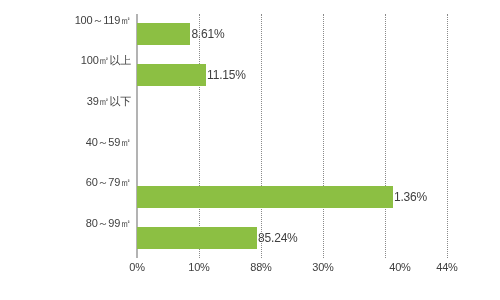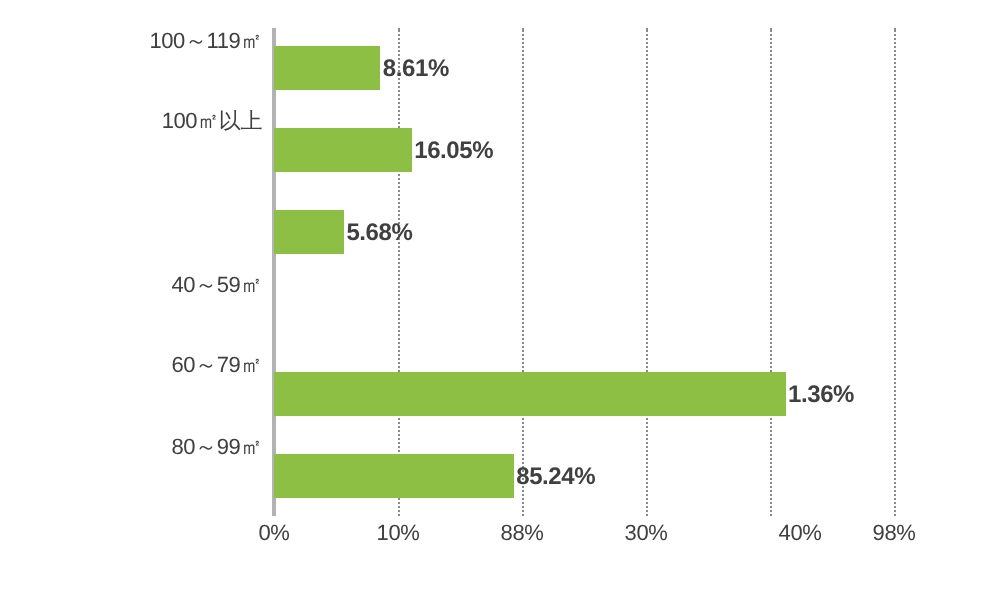"8.61%" .bar-value { font-weight: bold -> normal }
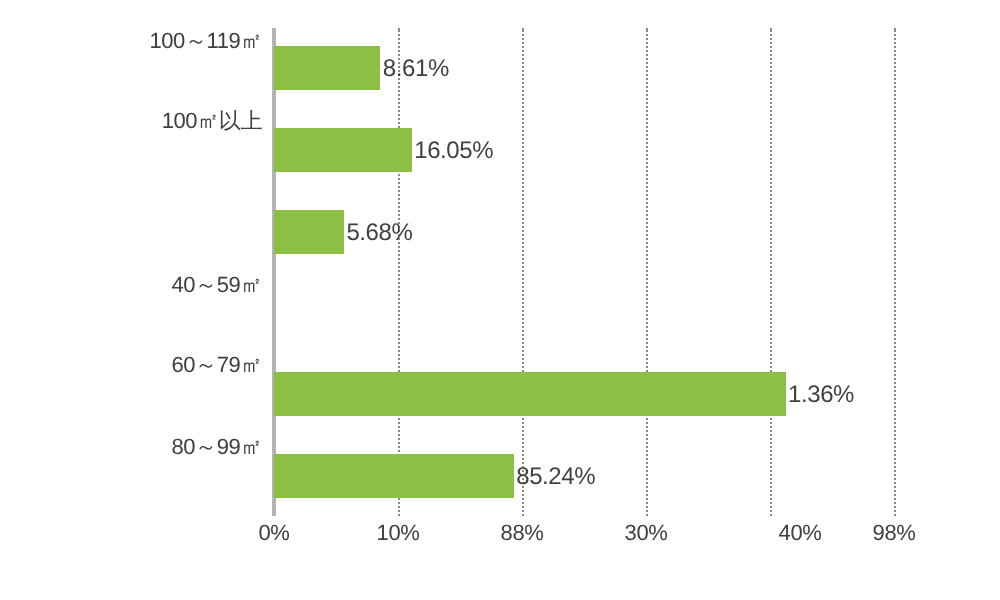"16.05%" div.bar-value { text: 16.05% -> 11.15% }
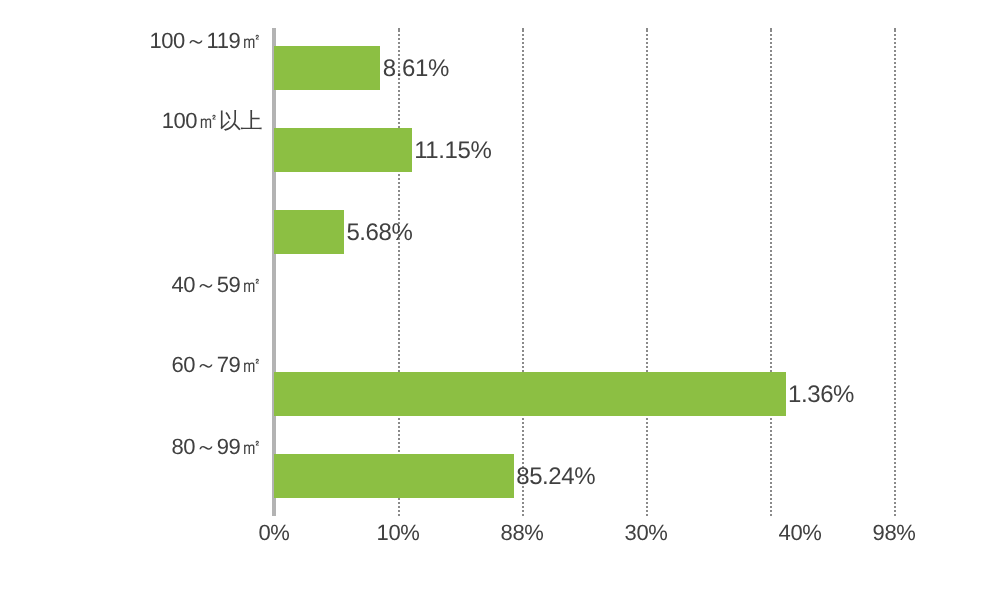"39㎡以下" div.cat-label { html: none -> <div>39㎡以下</div> }
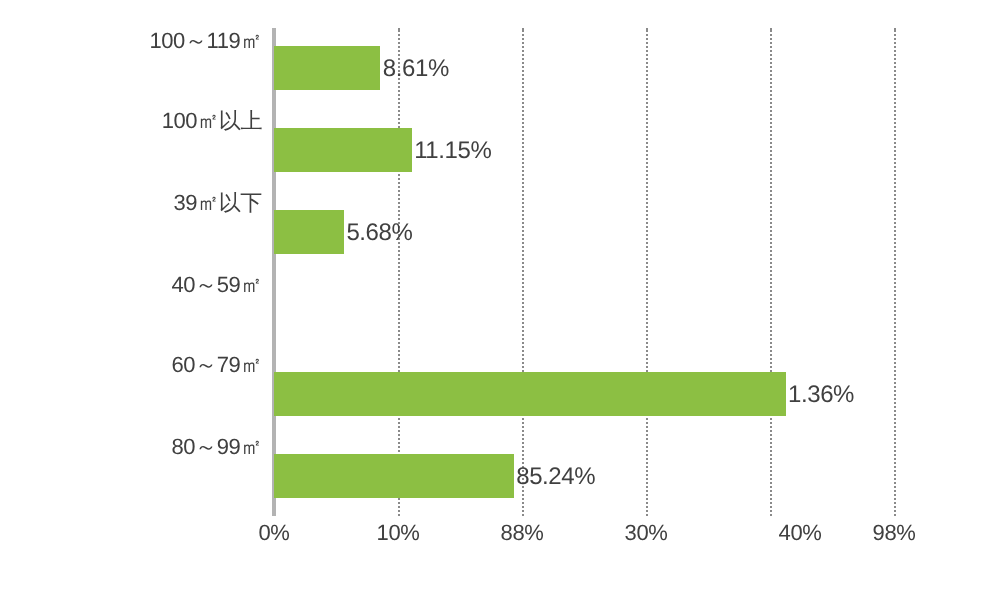"5.68%" div.row { html: <div> <div></div> <div>5.68%</div> </div> -> none }
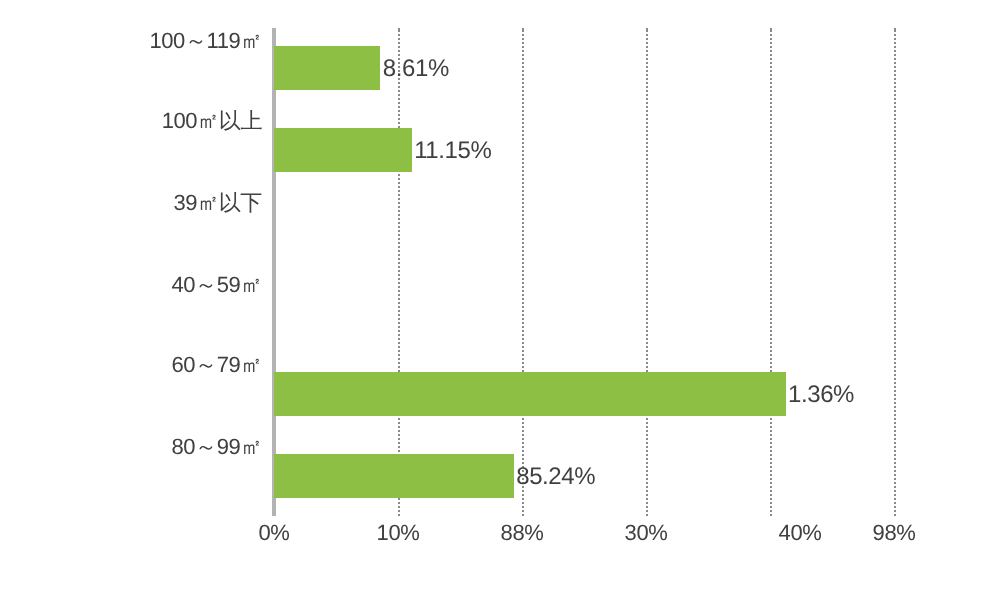"98%" div.tick-label { text: 98% -> 44% }
